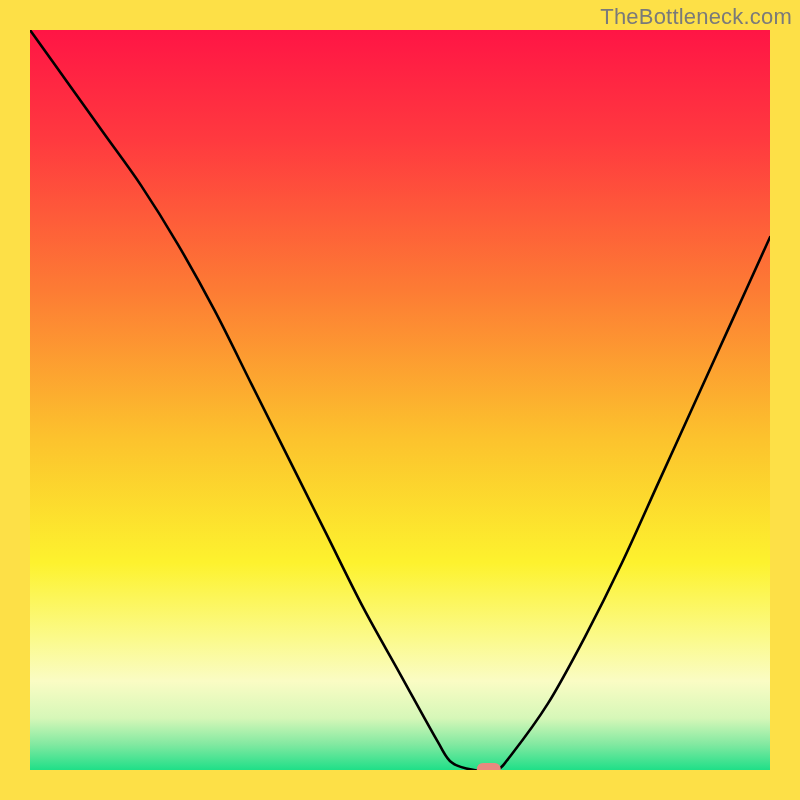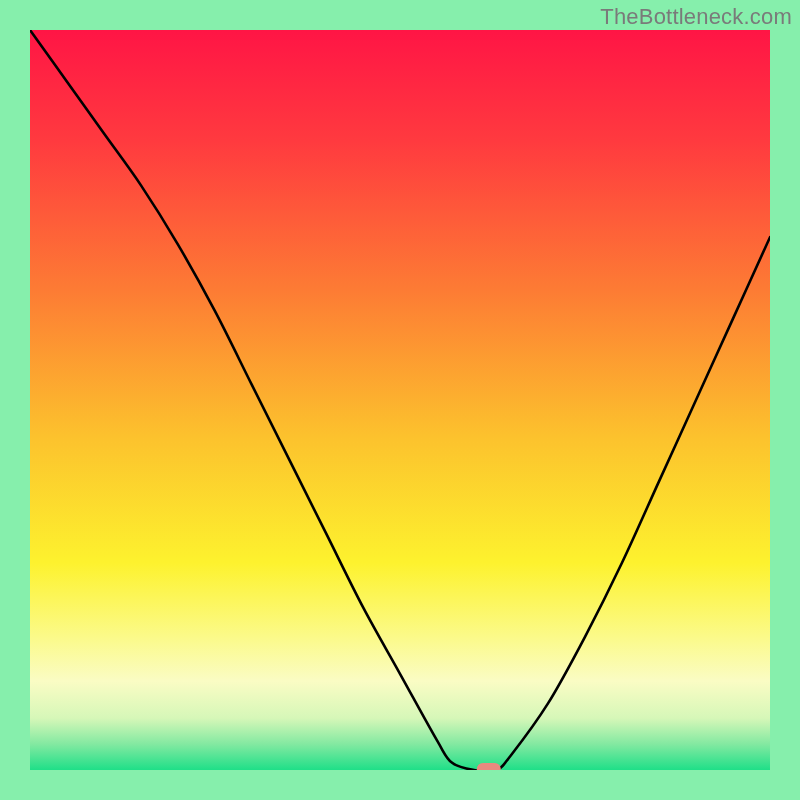"TheBottleneck.com" .frame { background: #86efac -> #fde047 }
